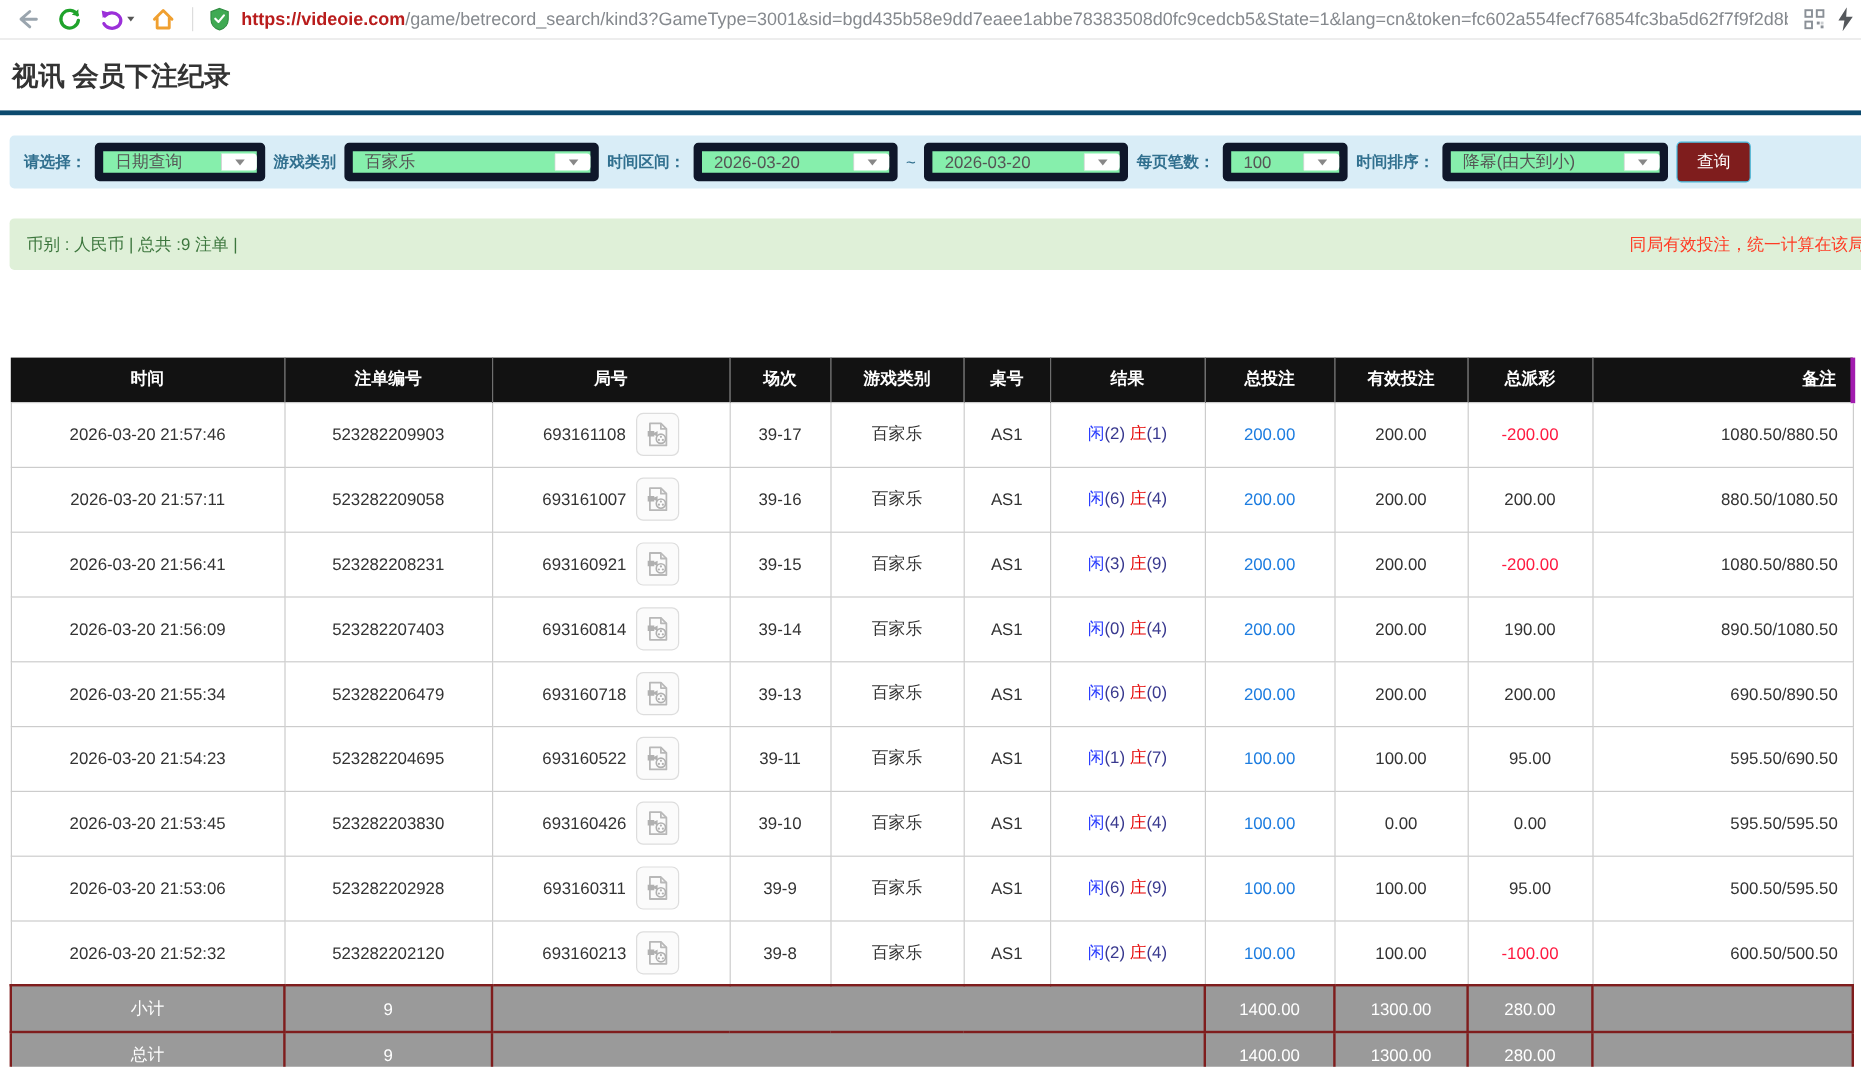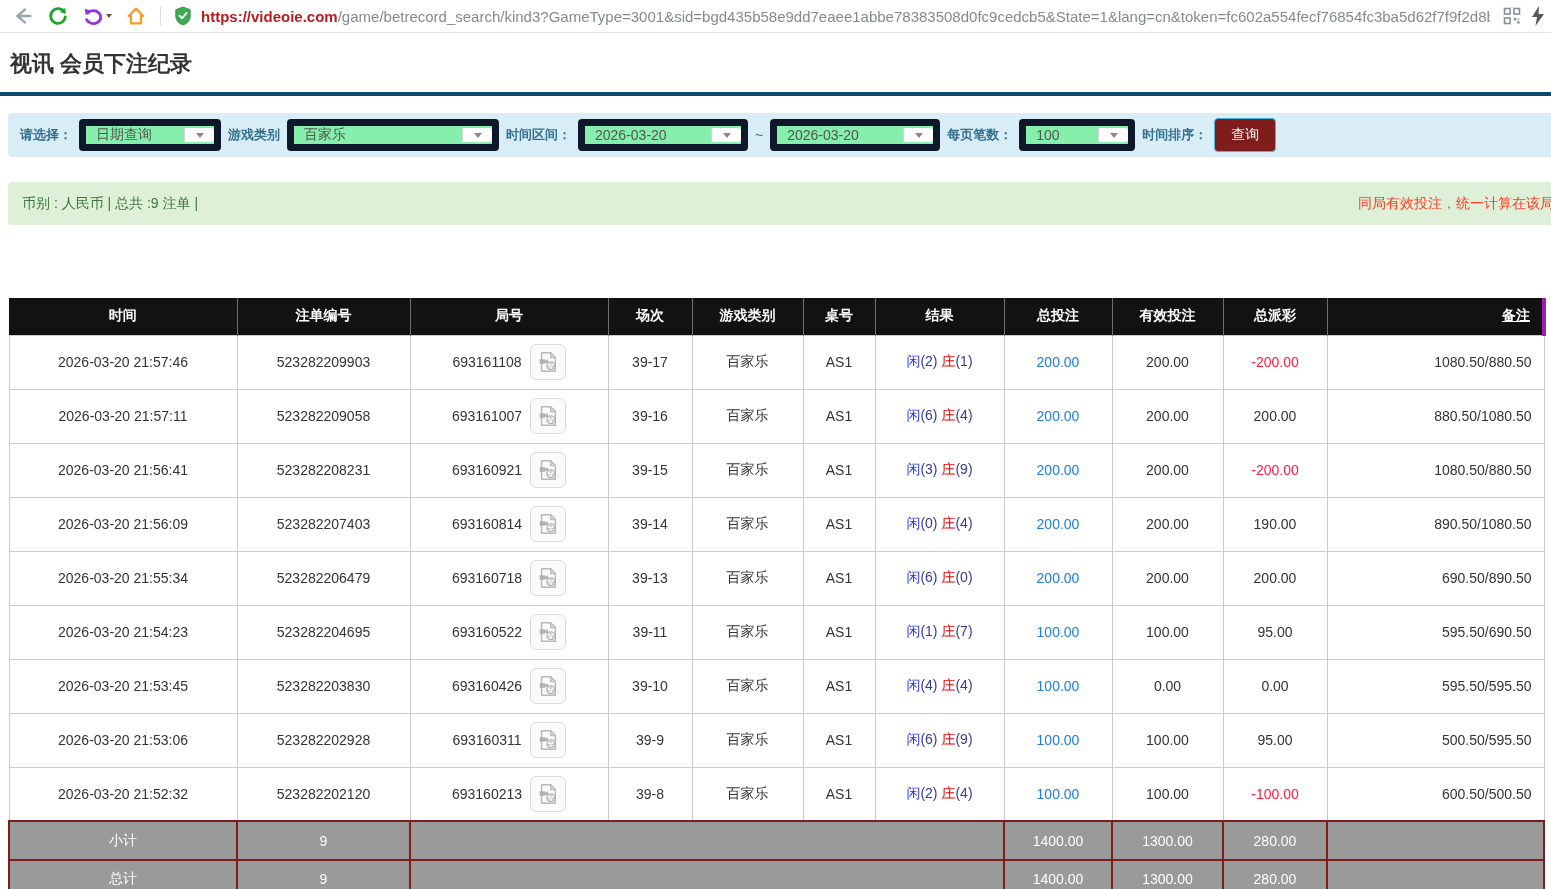"100" div.select { width: 116px -> 104px }
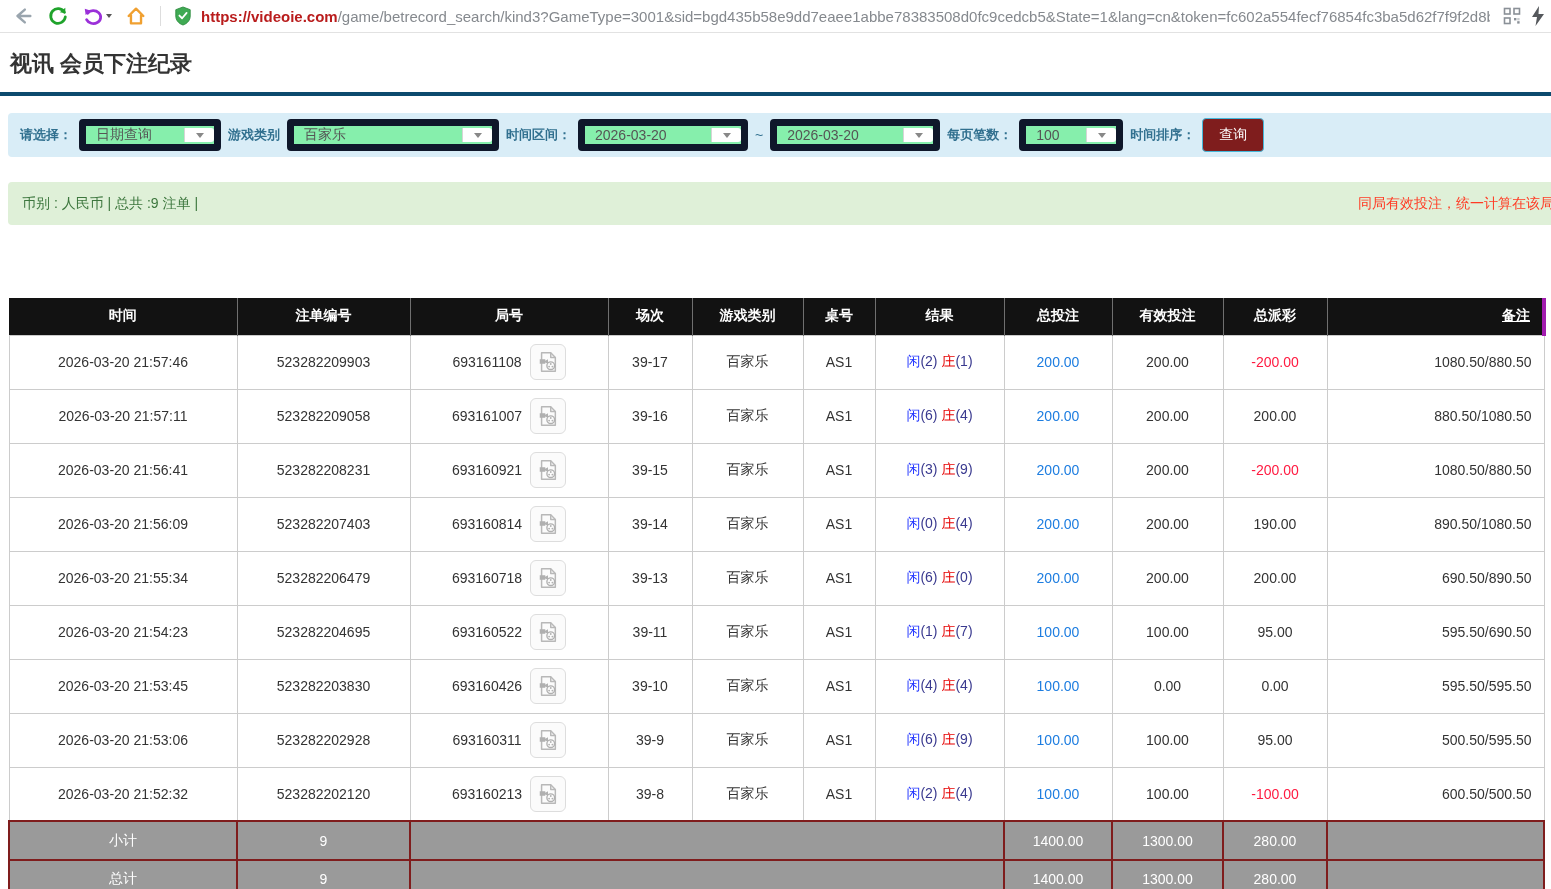"降幂(由大到小)" div.select { html: none -> <div> <span>降幂(由大到小)</span> <span> <span></span> </span> </div> }
